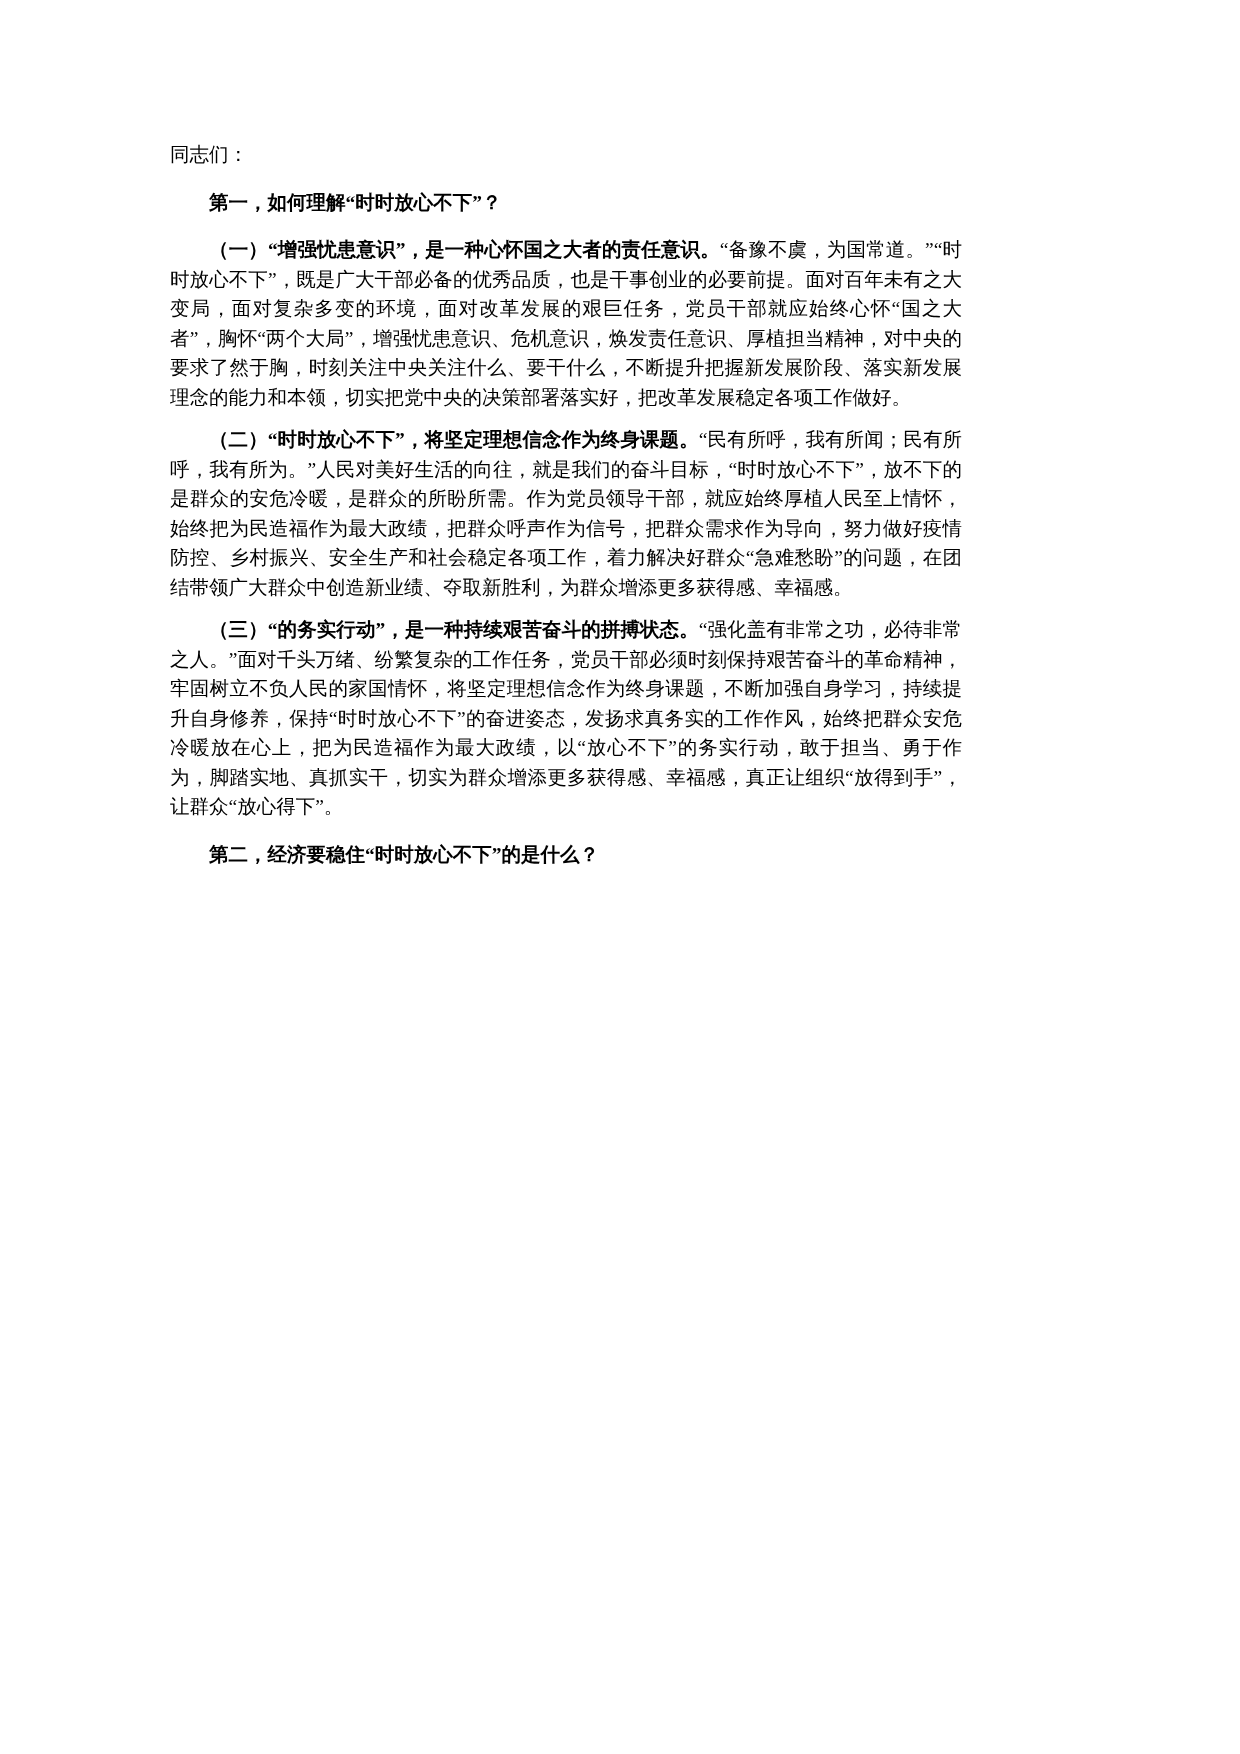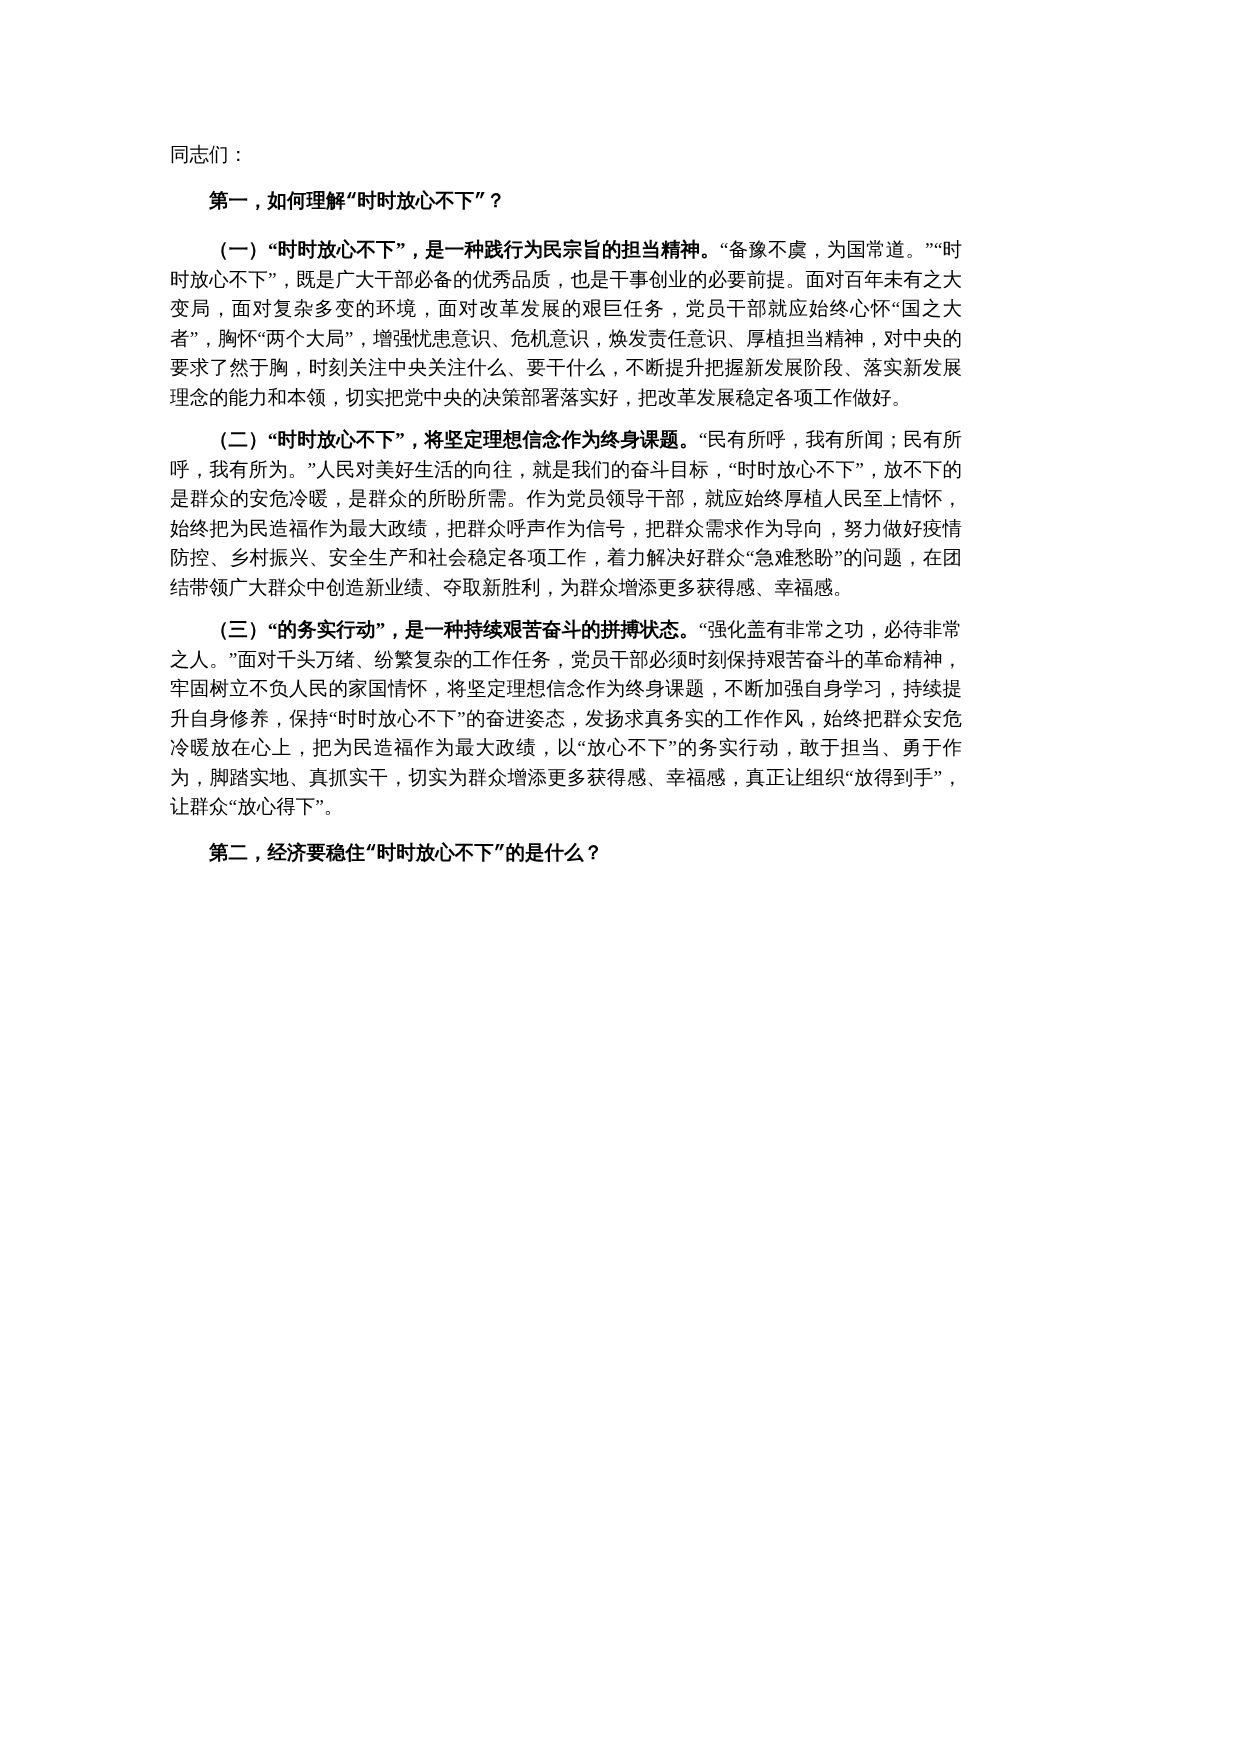"第一，如何理解“时时放心不下”？" .heading { font-family: Liberation Mono, monospace -> none }
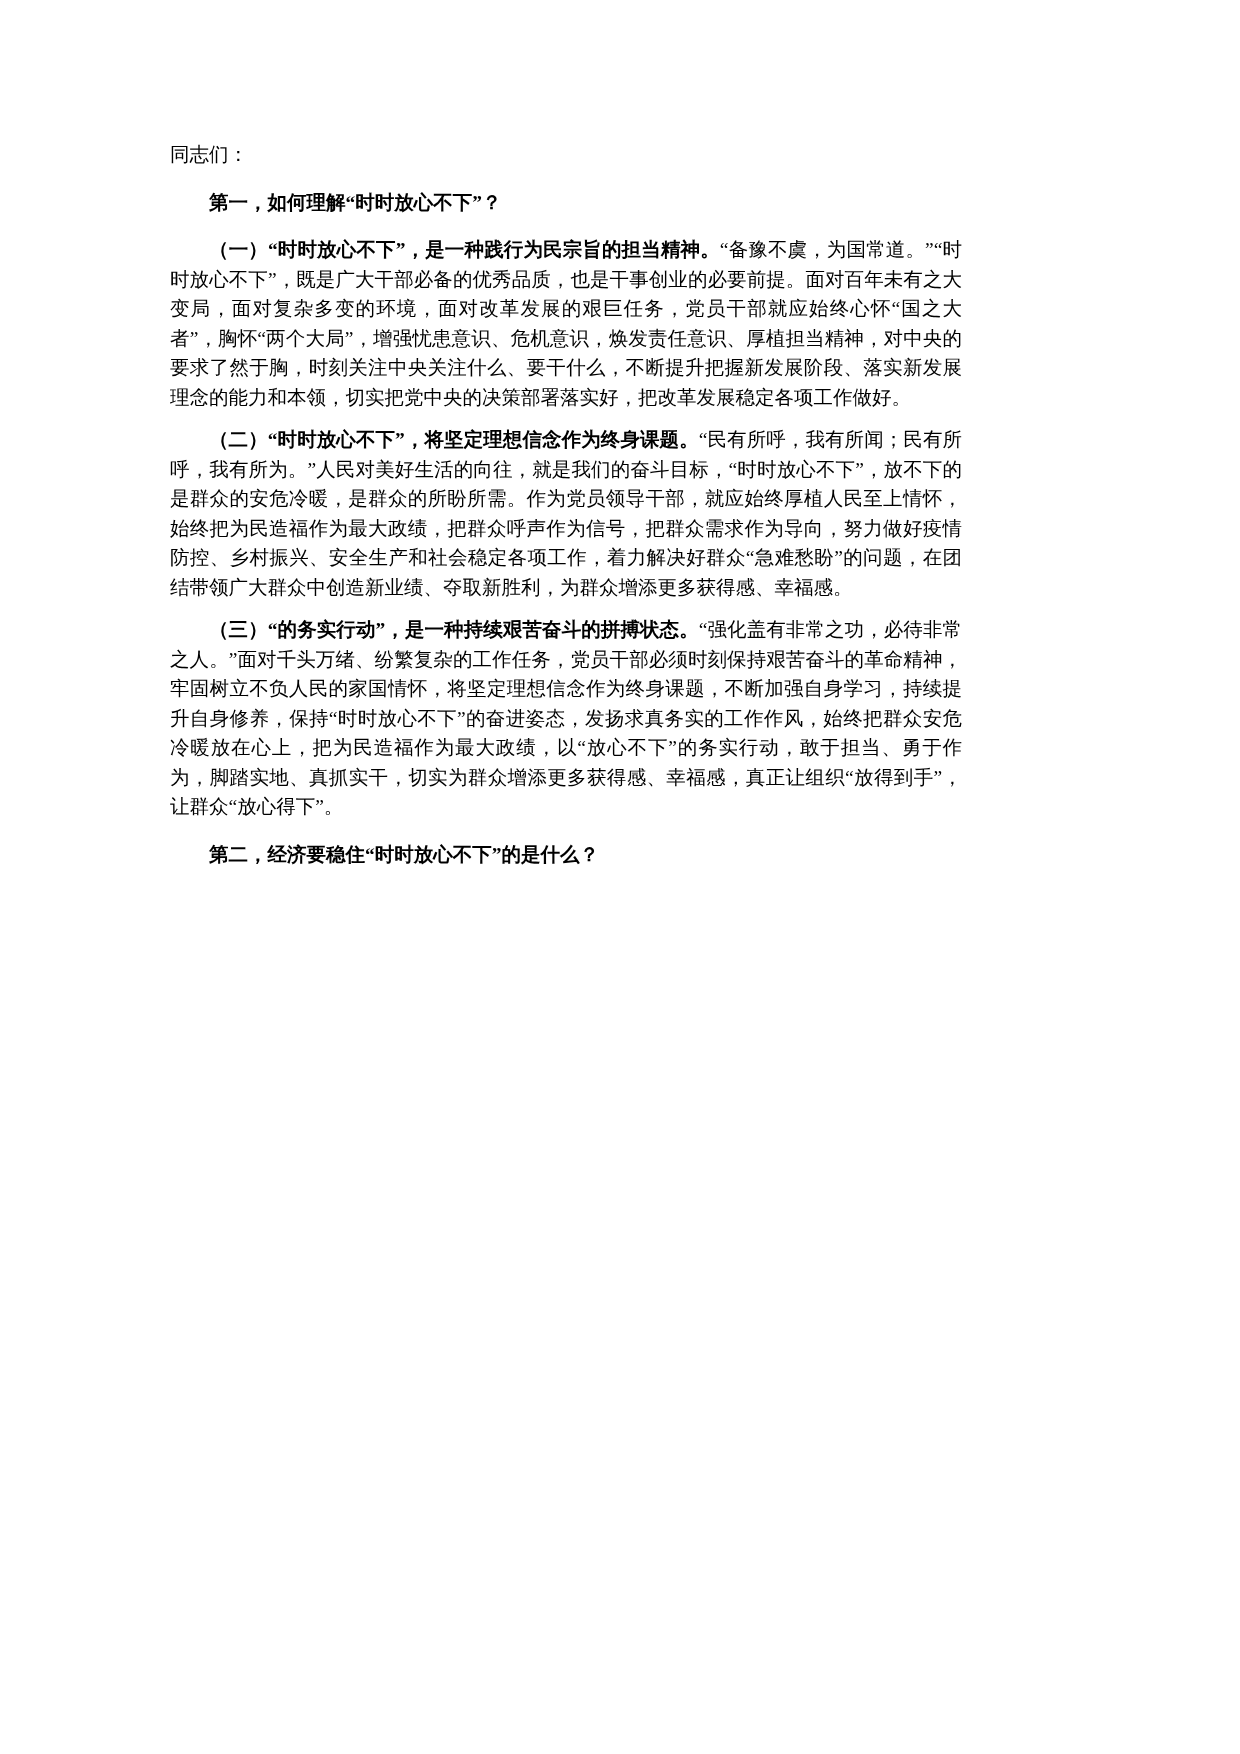"（一）“时时放心不下”，是一种践行为民宗旨的担当精神。" span.lead { text: 时时放心不下”，是一种践行为民宗旨的担当精神 -> 增强忧患意识”，是一种心怀国之大者的责任意识 }
